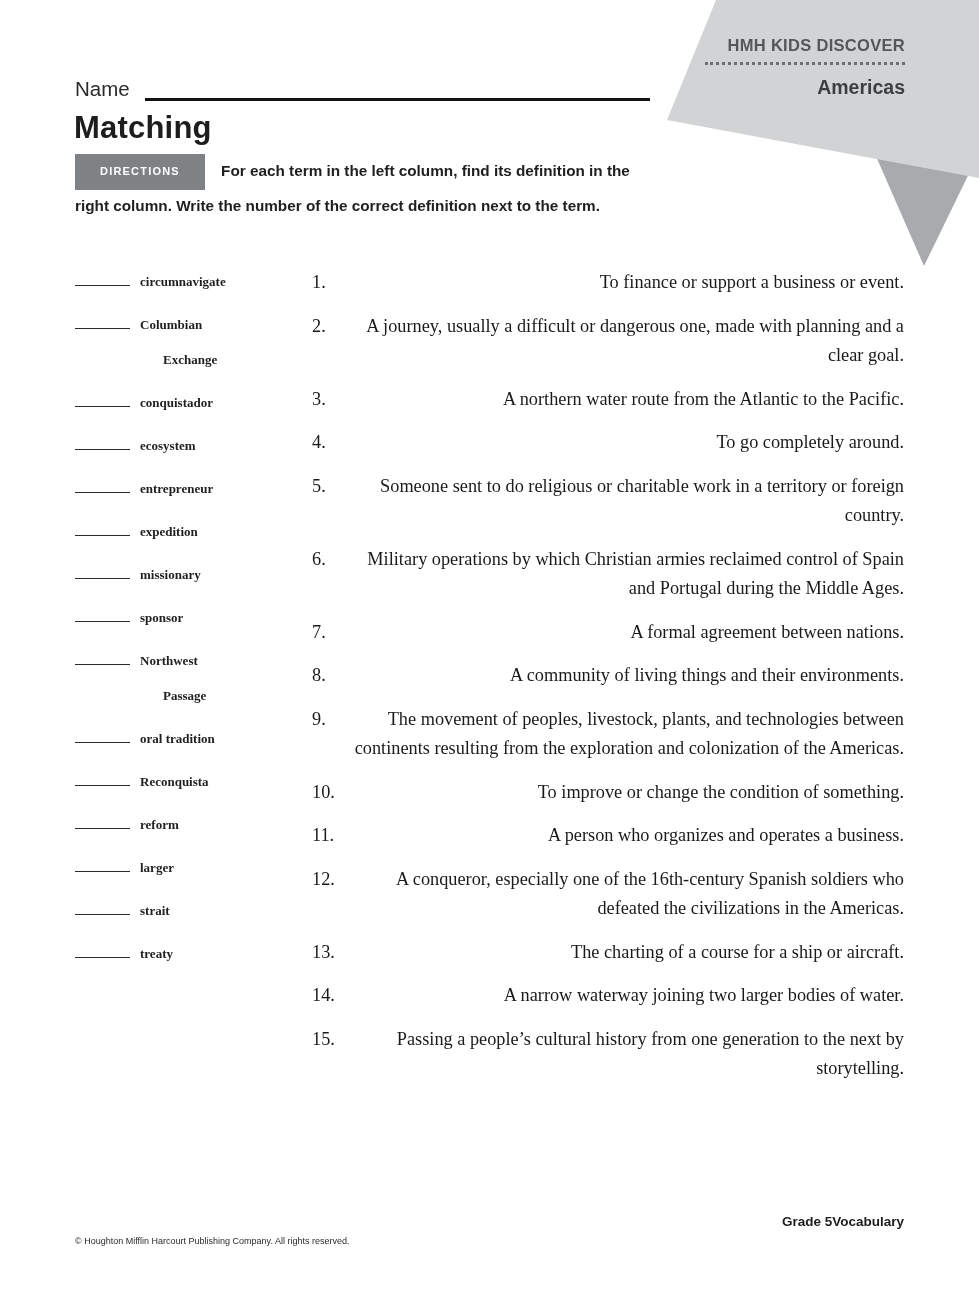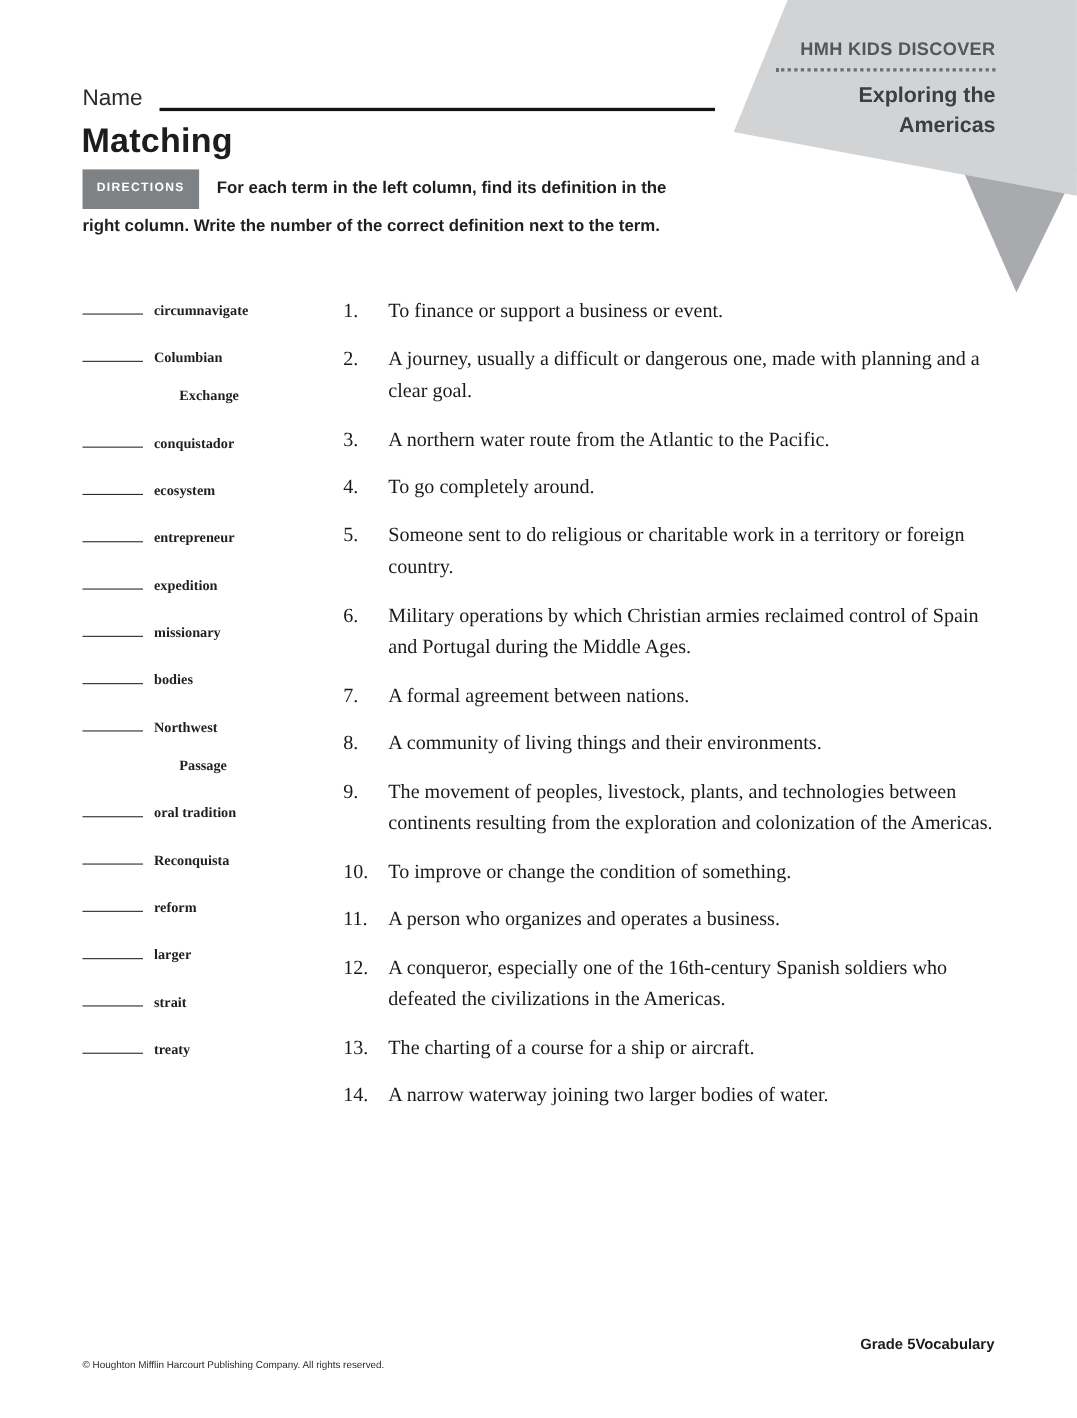"Exploring the" div { html: <div>Exploring the</div> -> none }
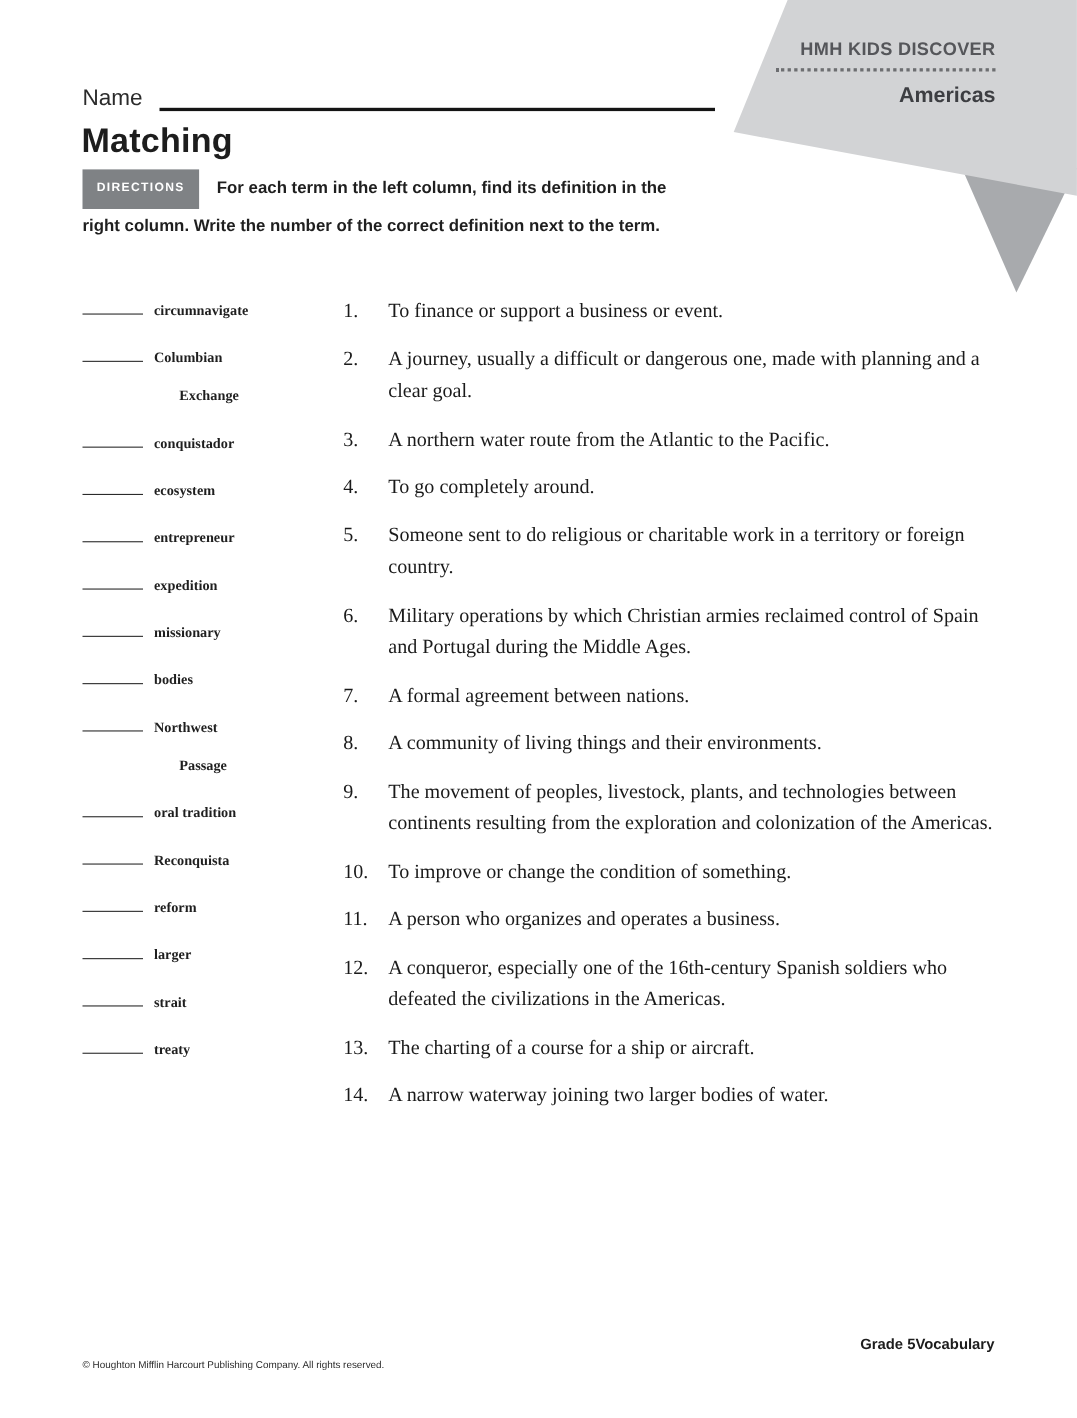"DIRECTIONS" .dir-badge { padding: 3px 13px 4px -> 3px 25px 4px }
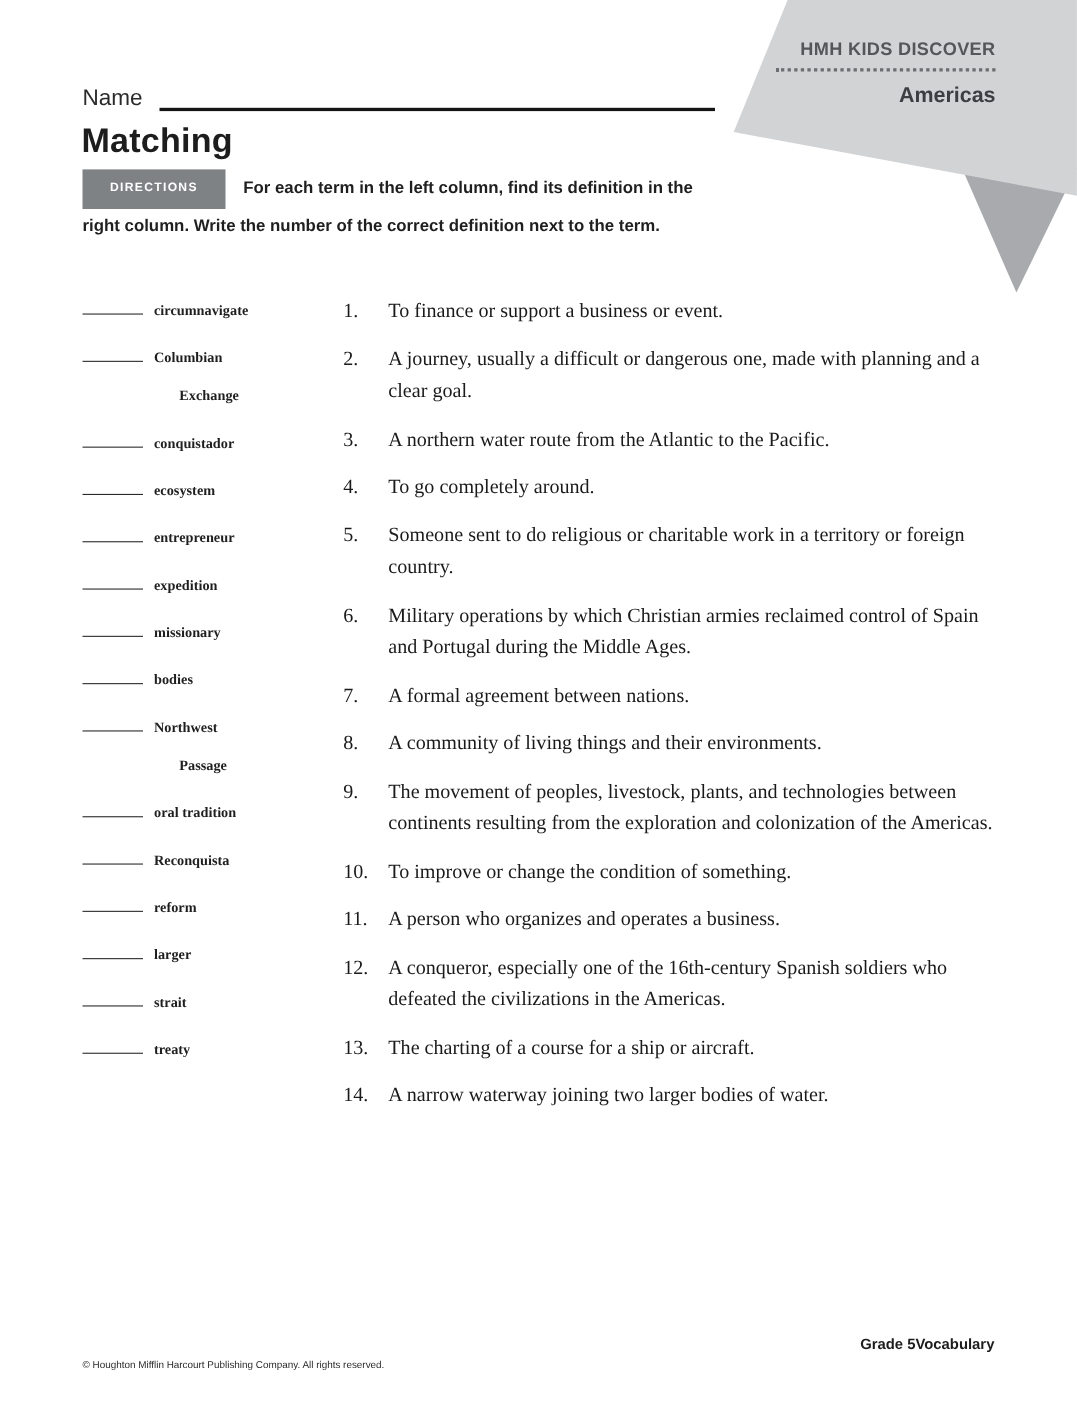"To finance or support a" .def-text { text-align: none -> right }
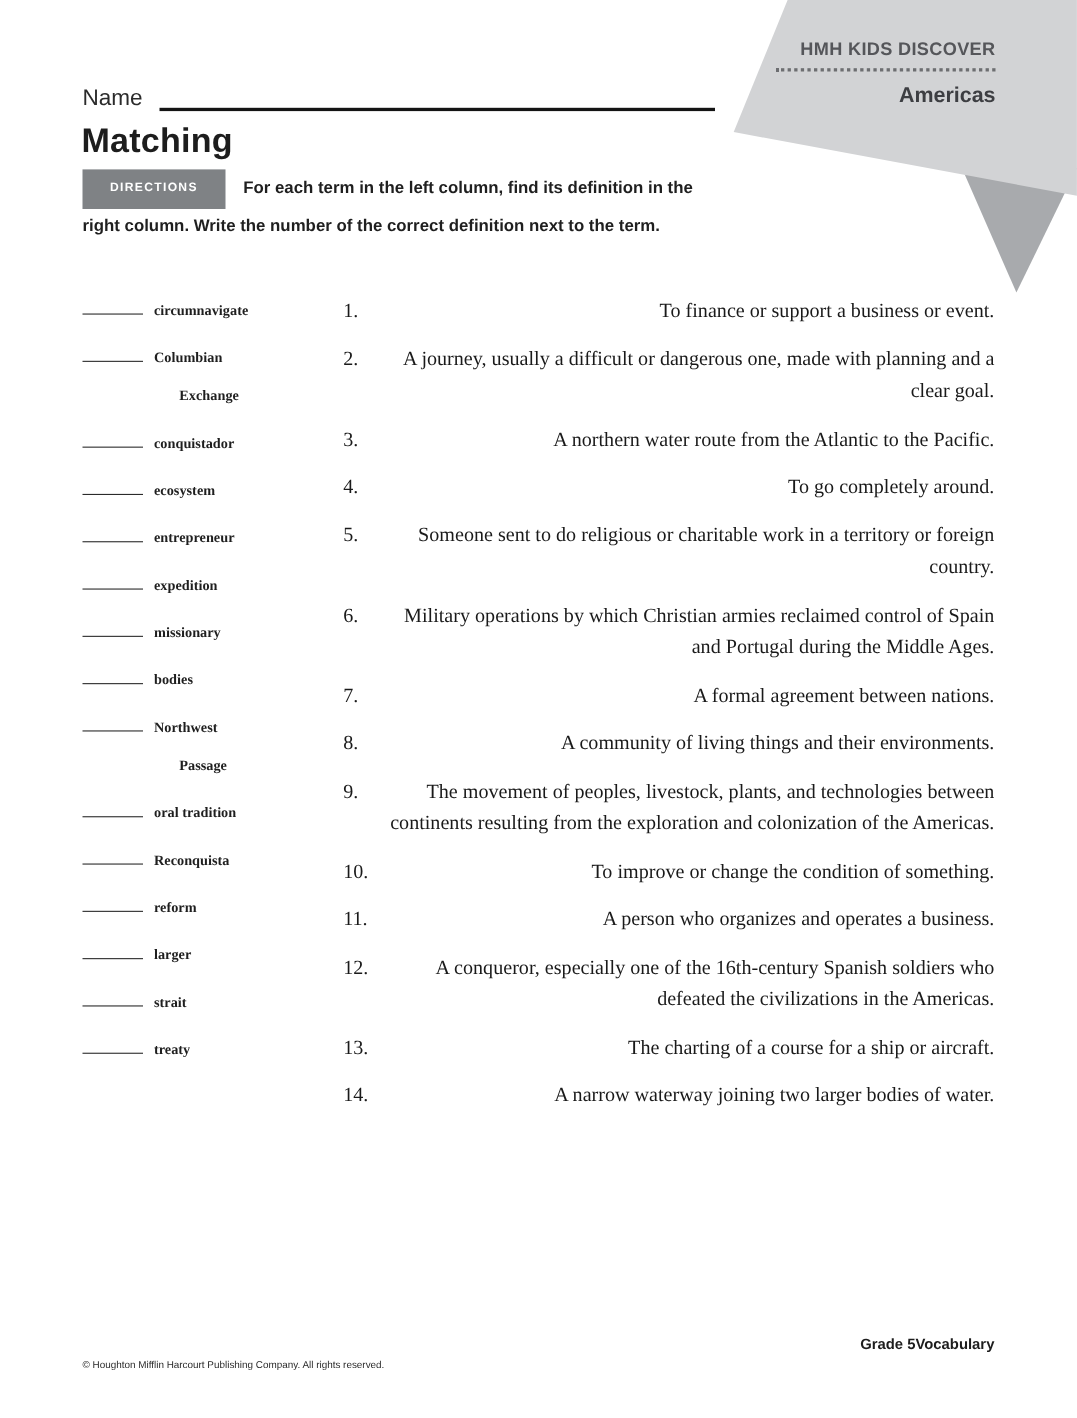"bodies" span.term-label { text: bodies -> sponsor }
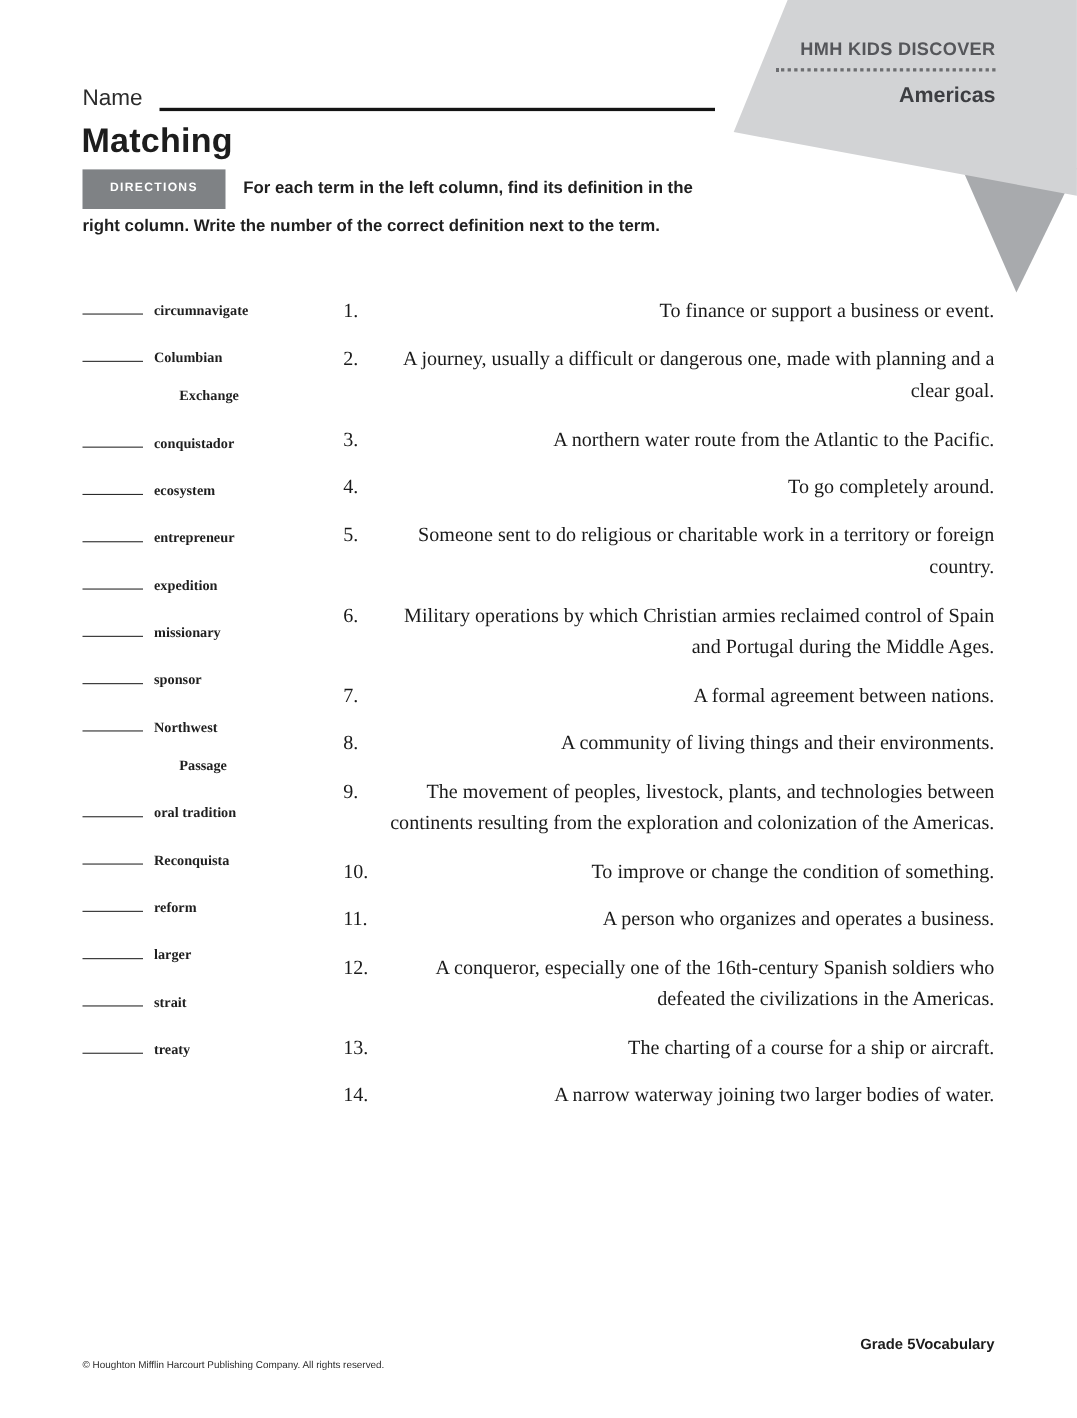"15." div.def-item { html: none -> <div> <span>15.</span> <span>Passing a people’s cultural history from one generation to the next by storytelling.</span> </div> }
